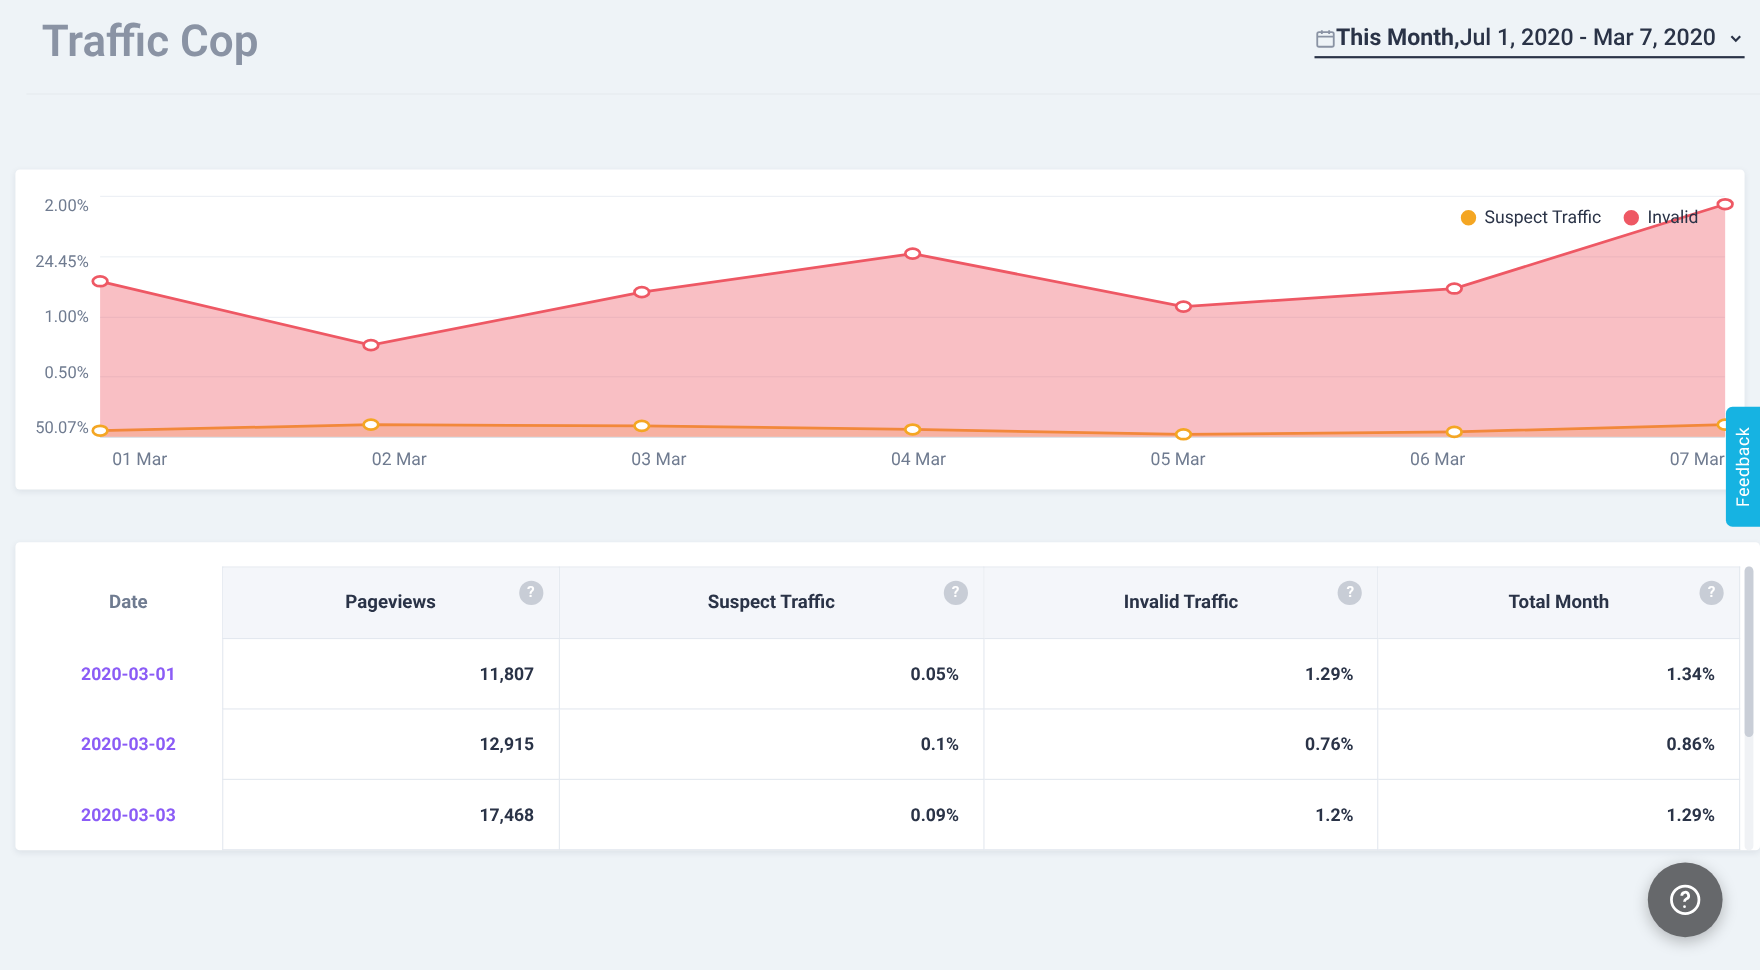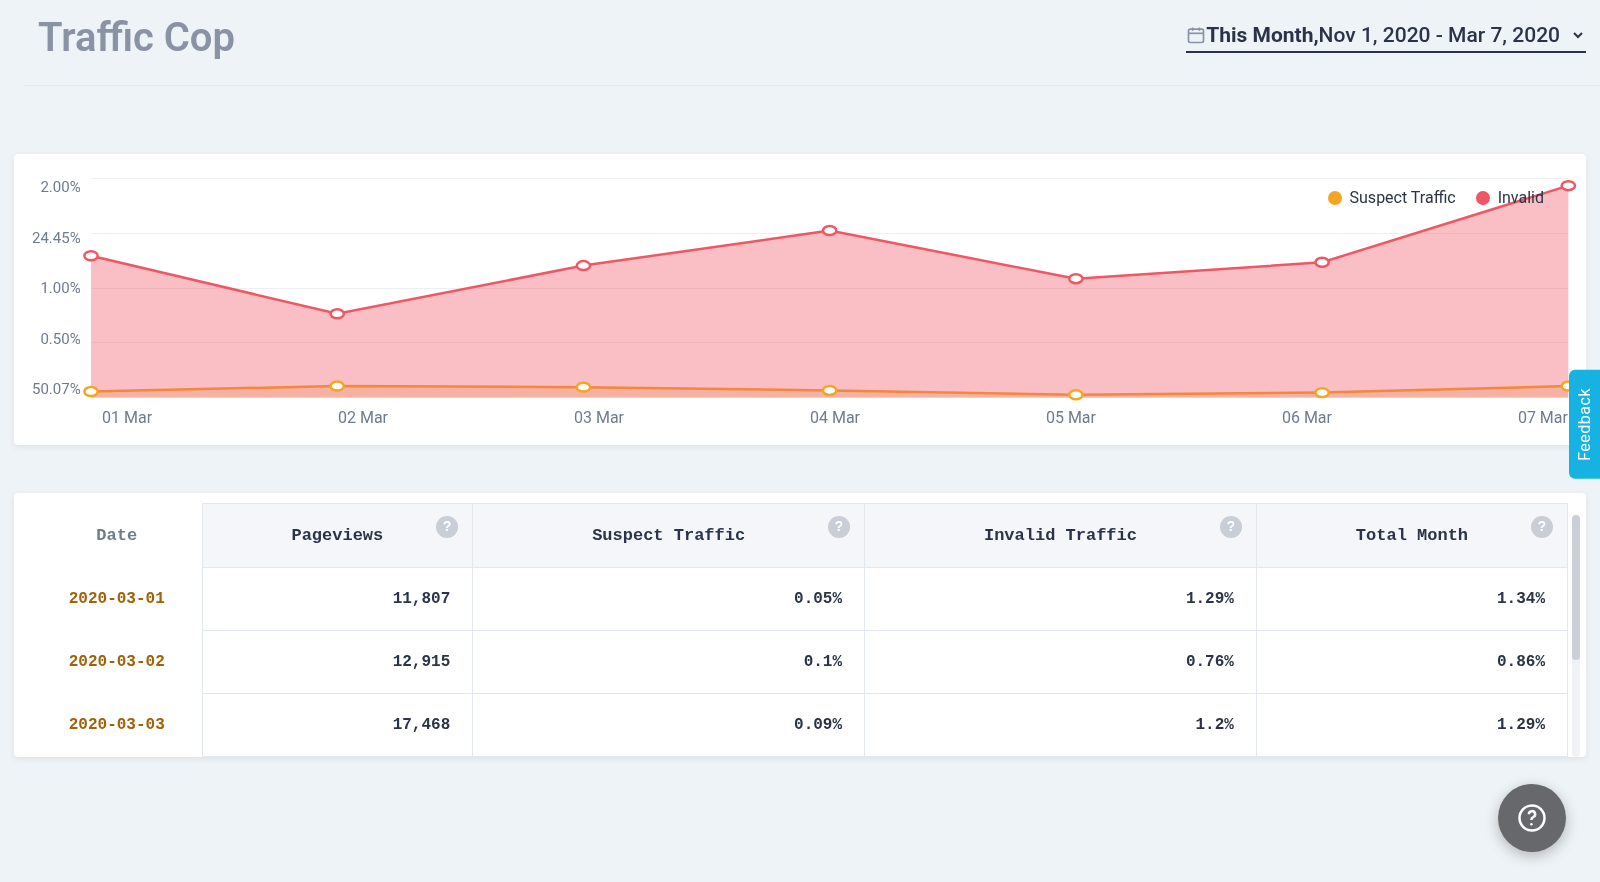"Nov 1, 2020 - Mar" span.date-range { text: Nov -> Jul }
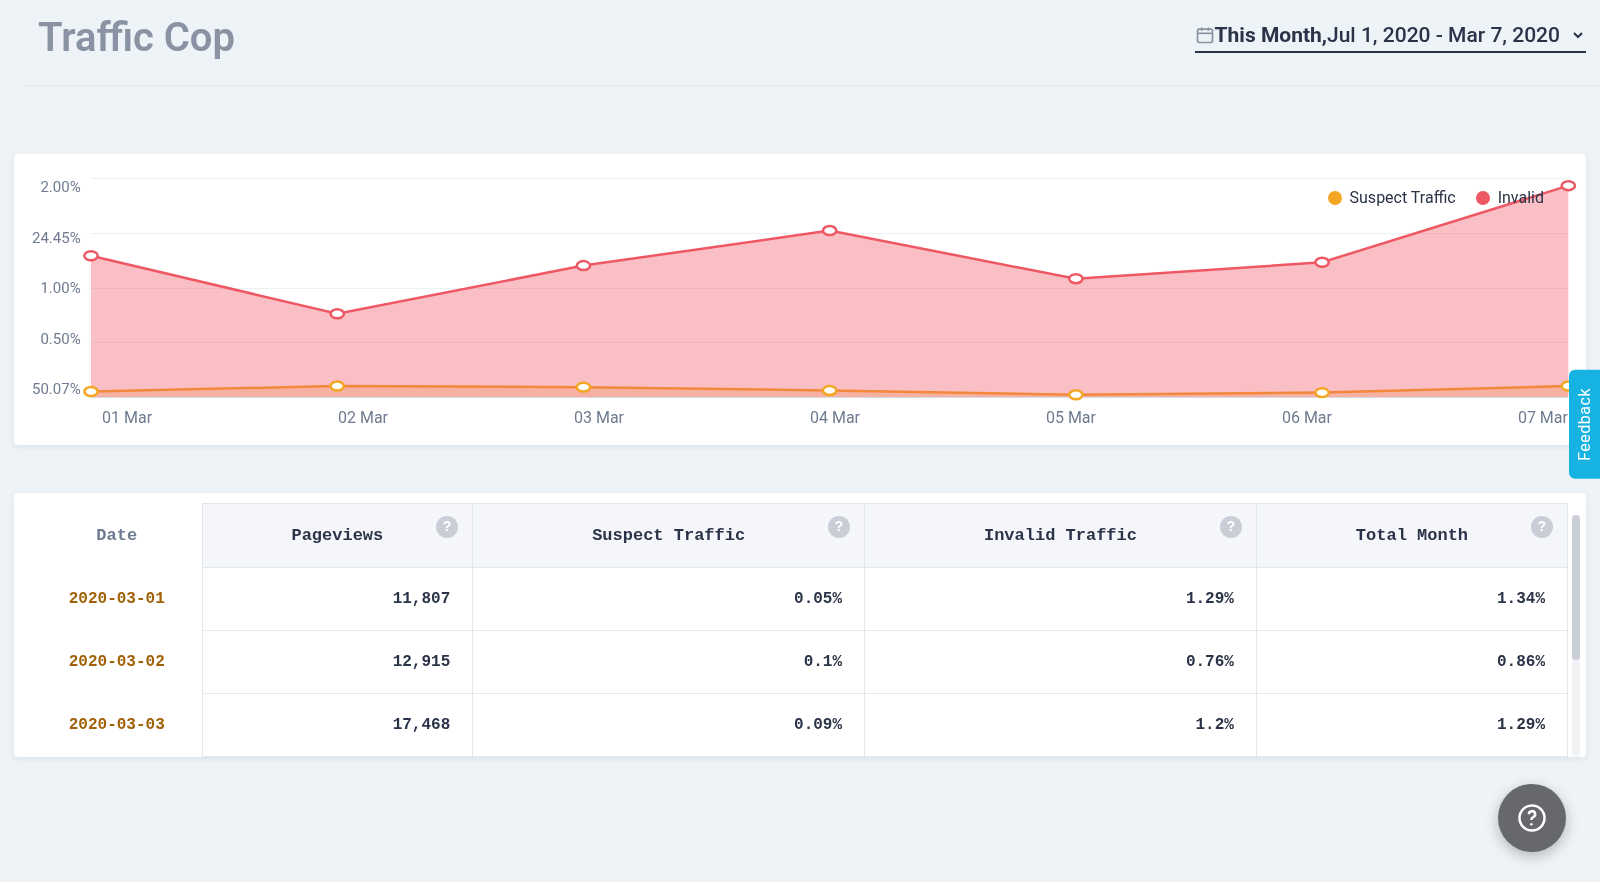"Date" .table-card { font-family: Liberation Mono, monospace -> none; margin: 48px 14px 0 14px -> 48px 0 0 14px; padding: 10px 18px 0 18px -> 22px 18px 0 18px }
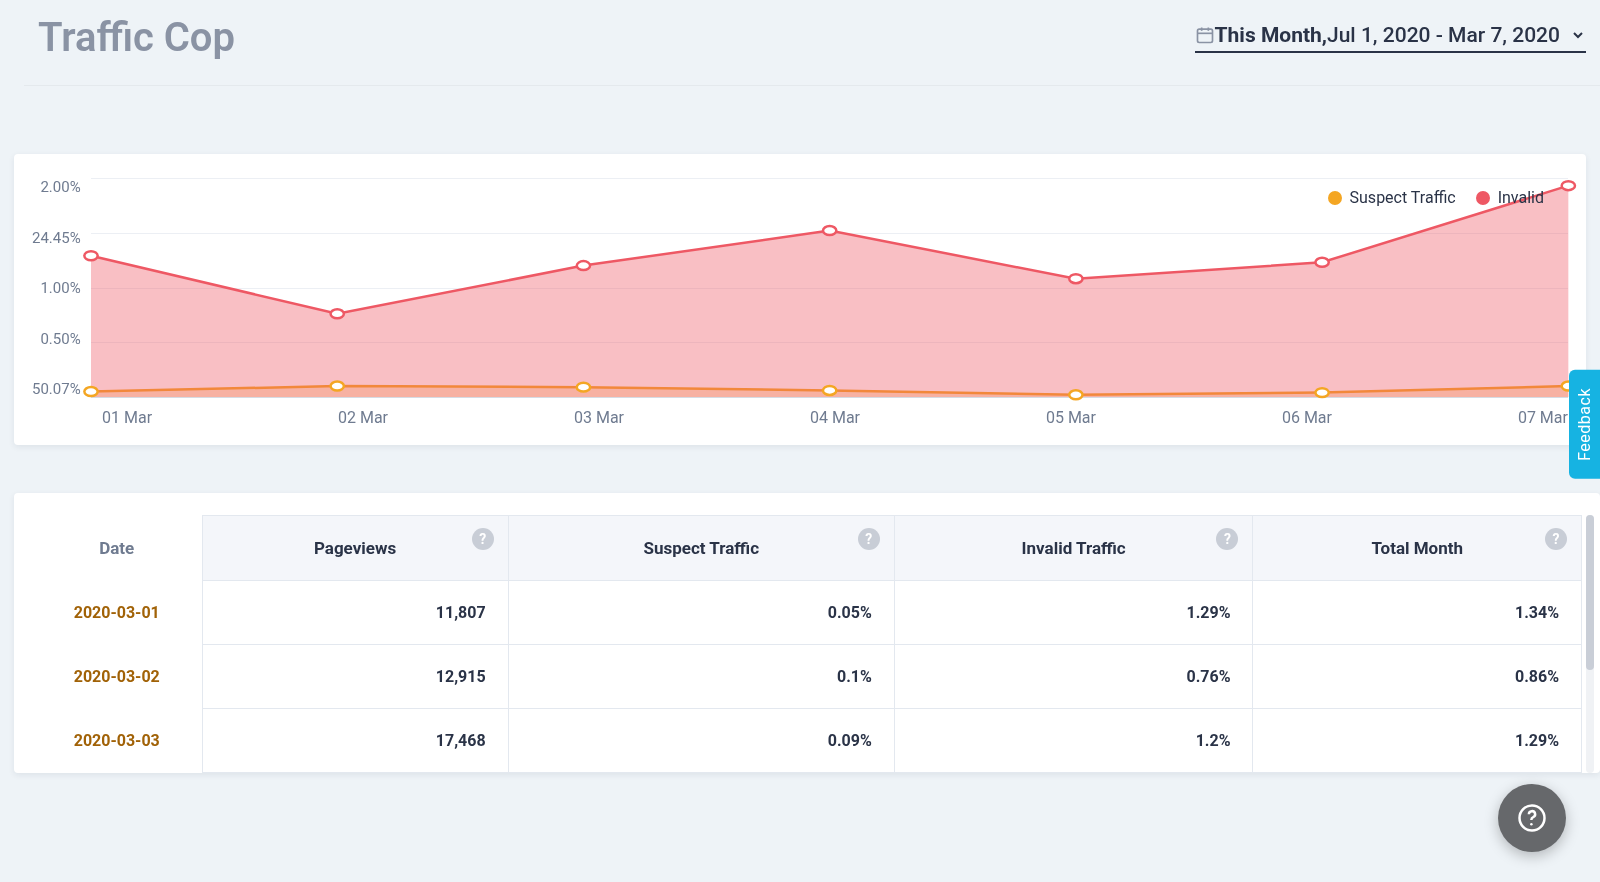"2020-03-01" .tbl td.date-cell { color: #a16207 -> #8b5cf6 }
